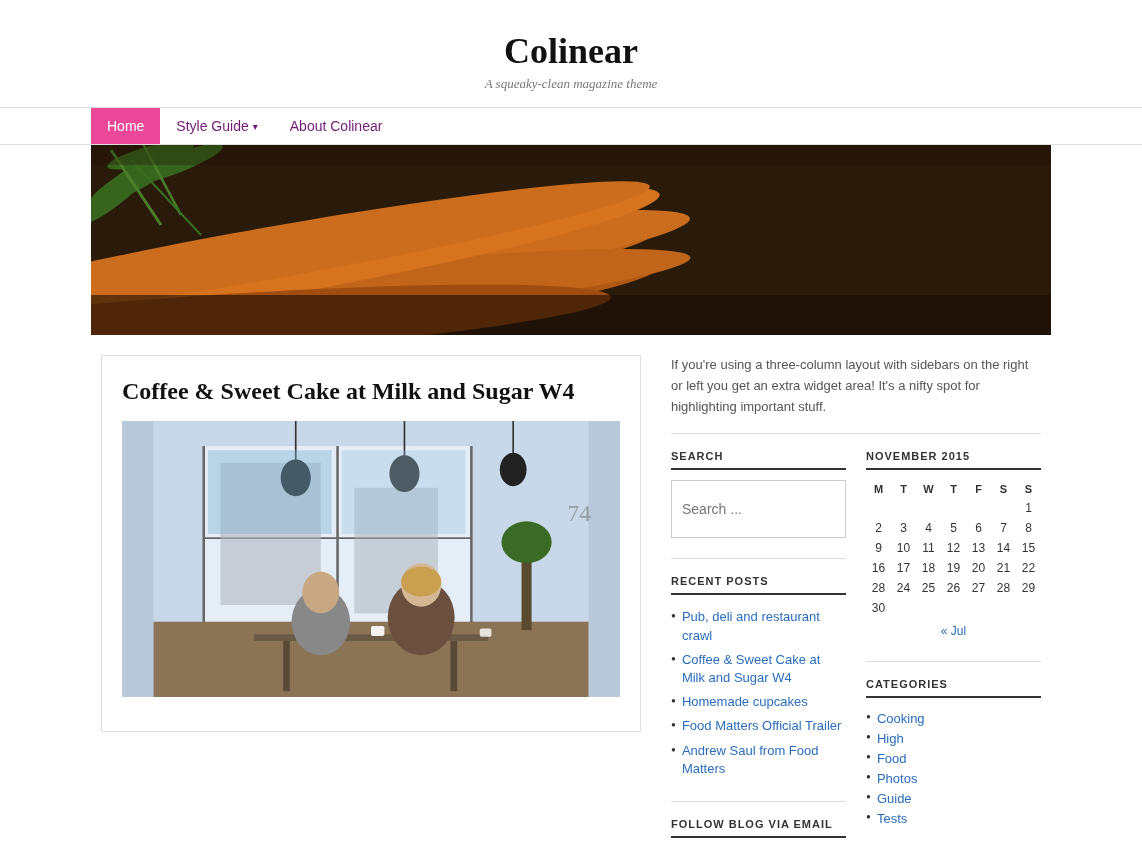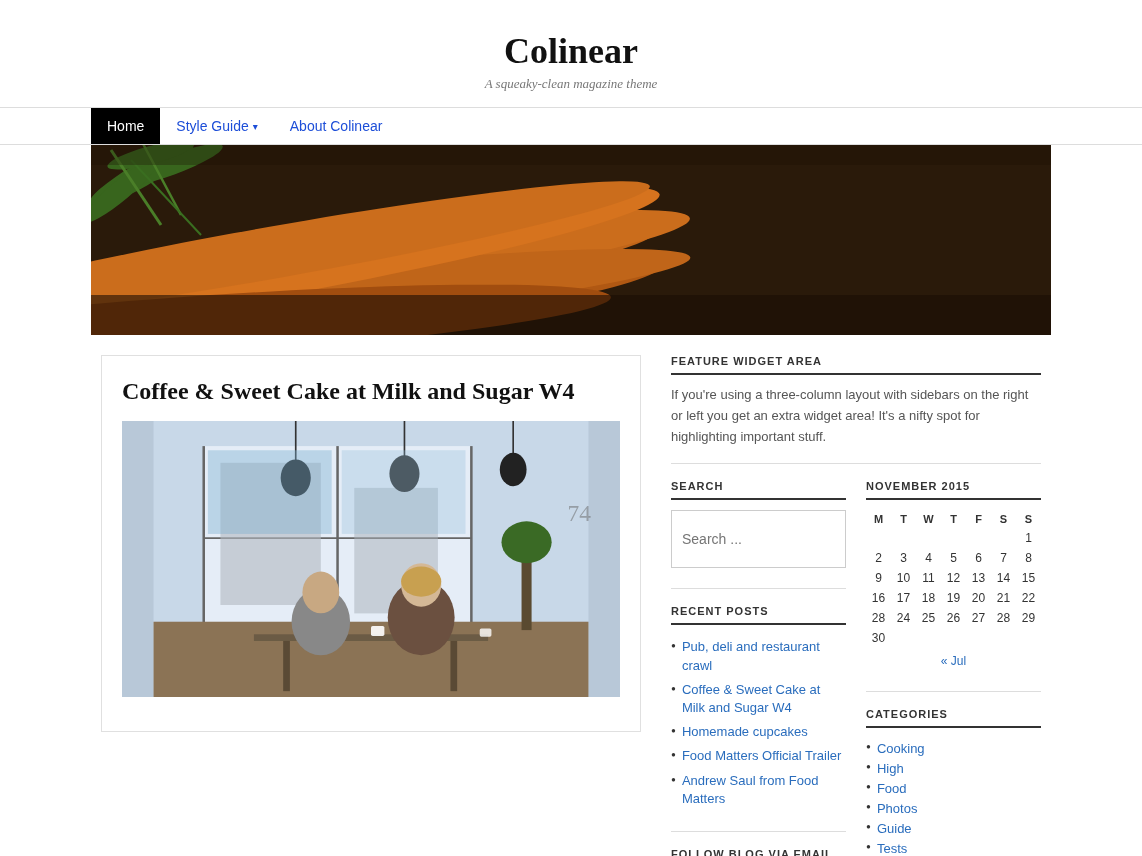"Home" .nav-item.active { background: #000000 -> #ec4899 }
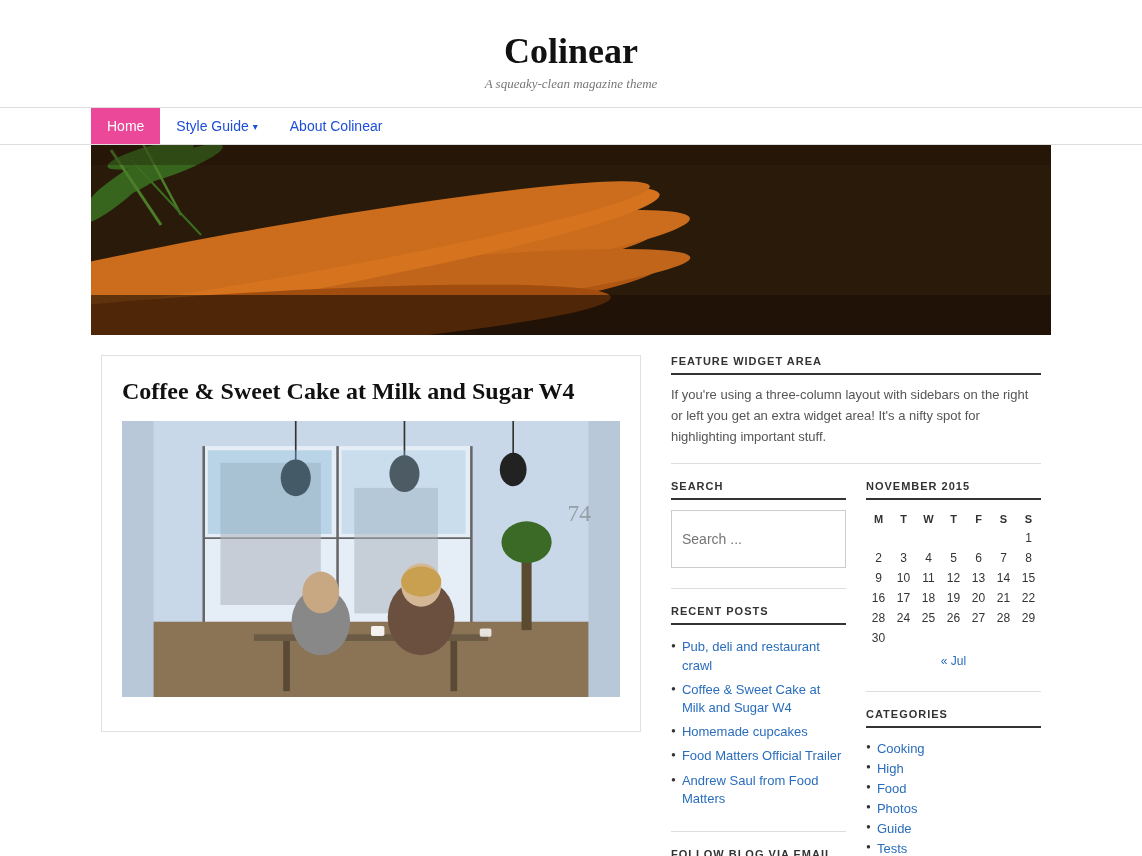"Style Guide" .nav-item.light { color: #1d4ed8 -> #701a75 }
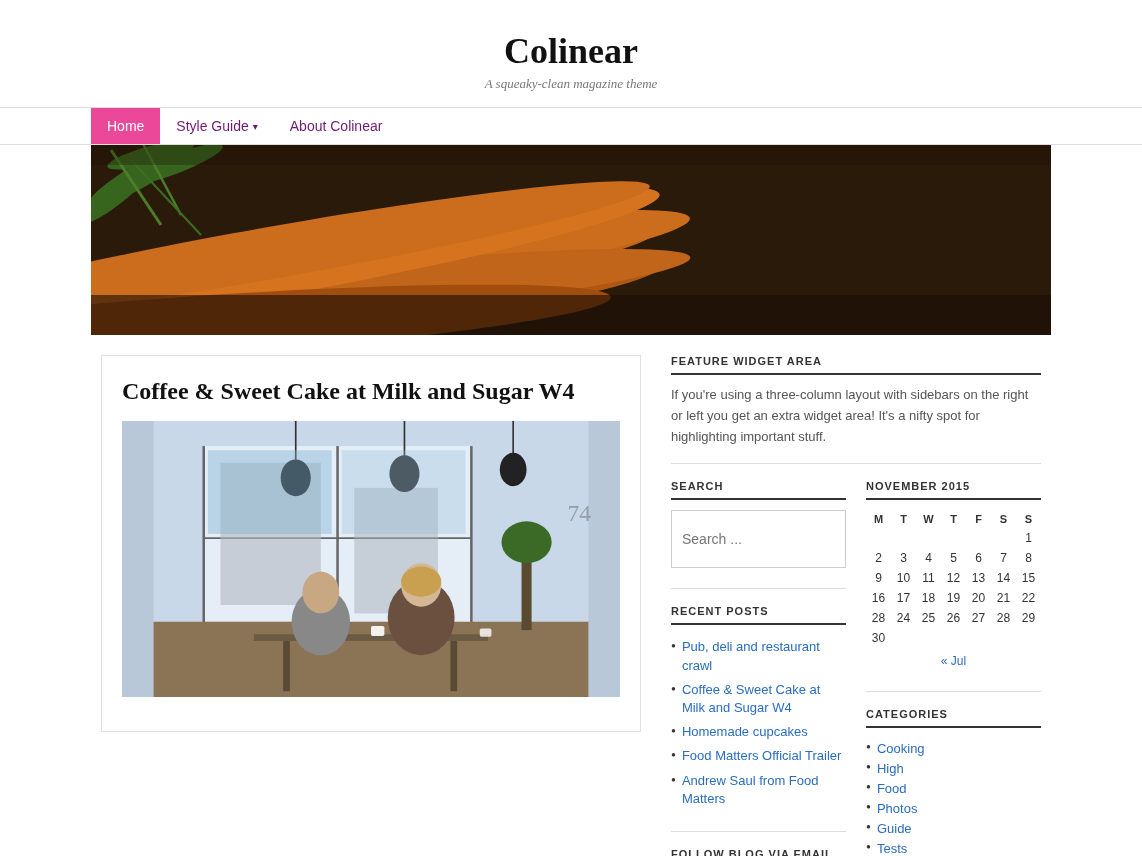"FEATURE WIDGET AREA" div.widget-title { html: <div>FEATURE WIDGET AREA</div> -> none }
